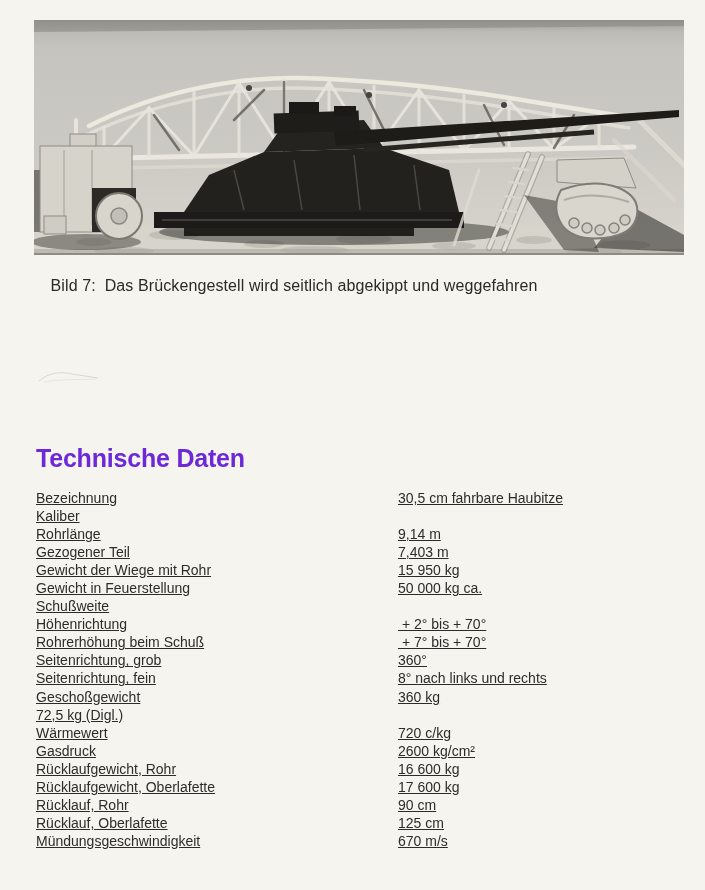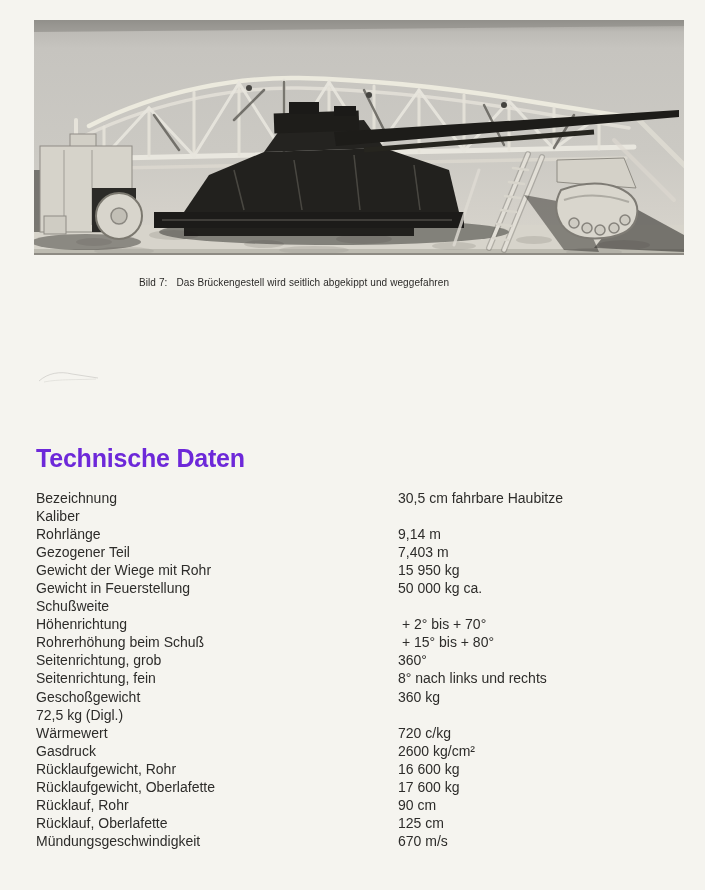"Bild 7: Das Brückengestell wird" .caption { font-size: 10px -> 16px }
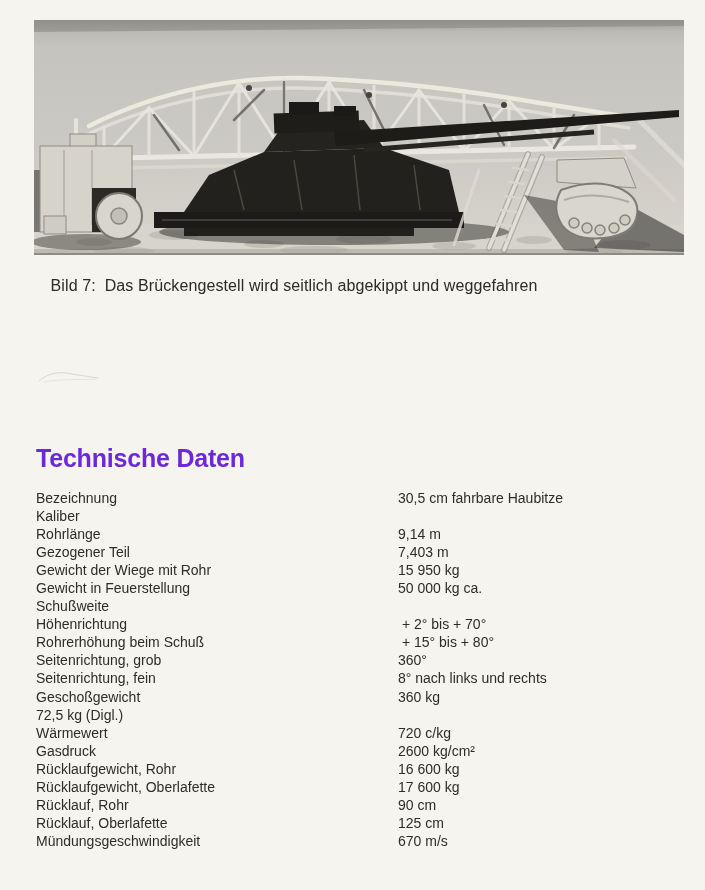"Bezeichnung" .specs { text-decoration: none -> underline }
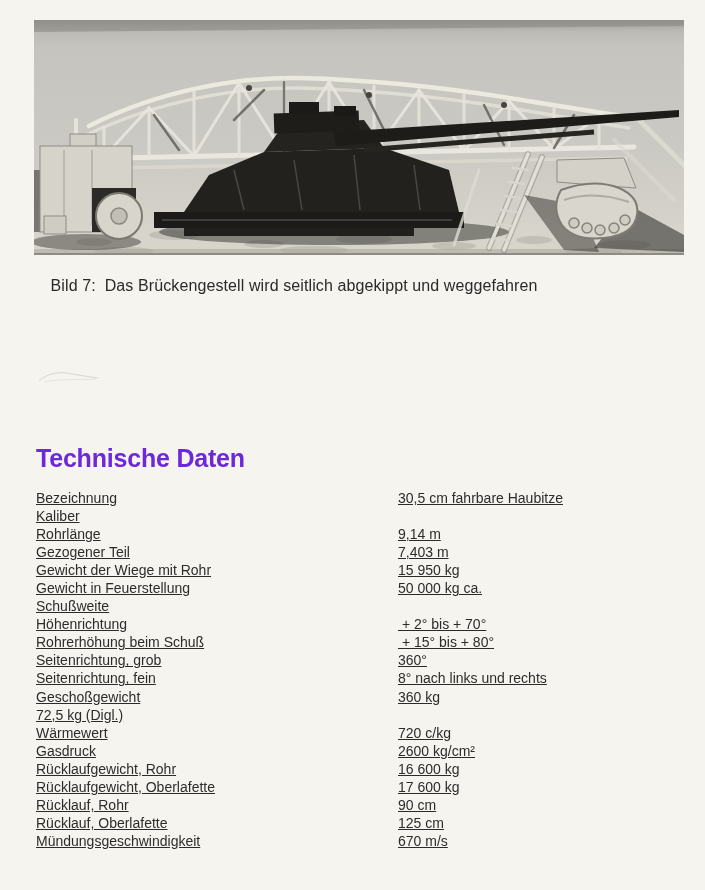"+ 15° bis + 80°" span.val { text: 15° bis + 80 -> 7° bis + 70 }
